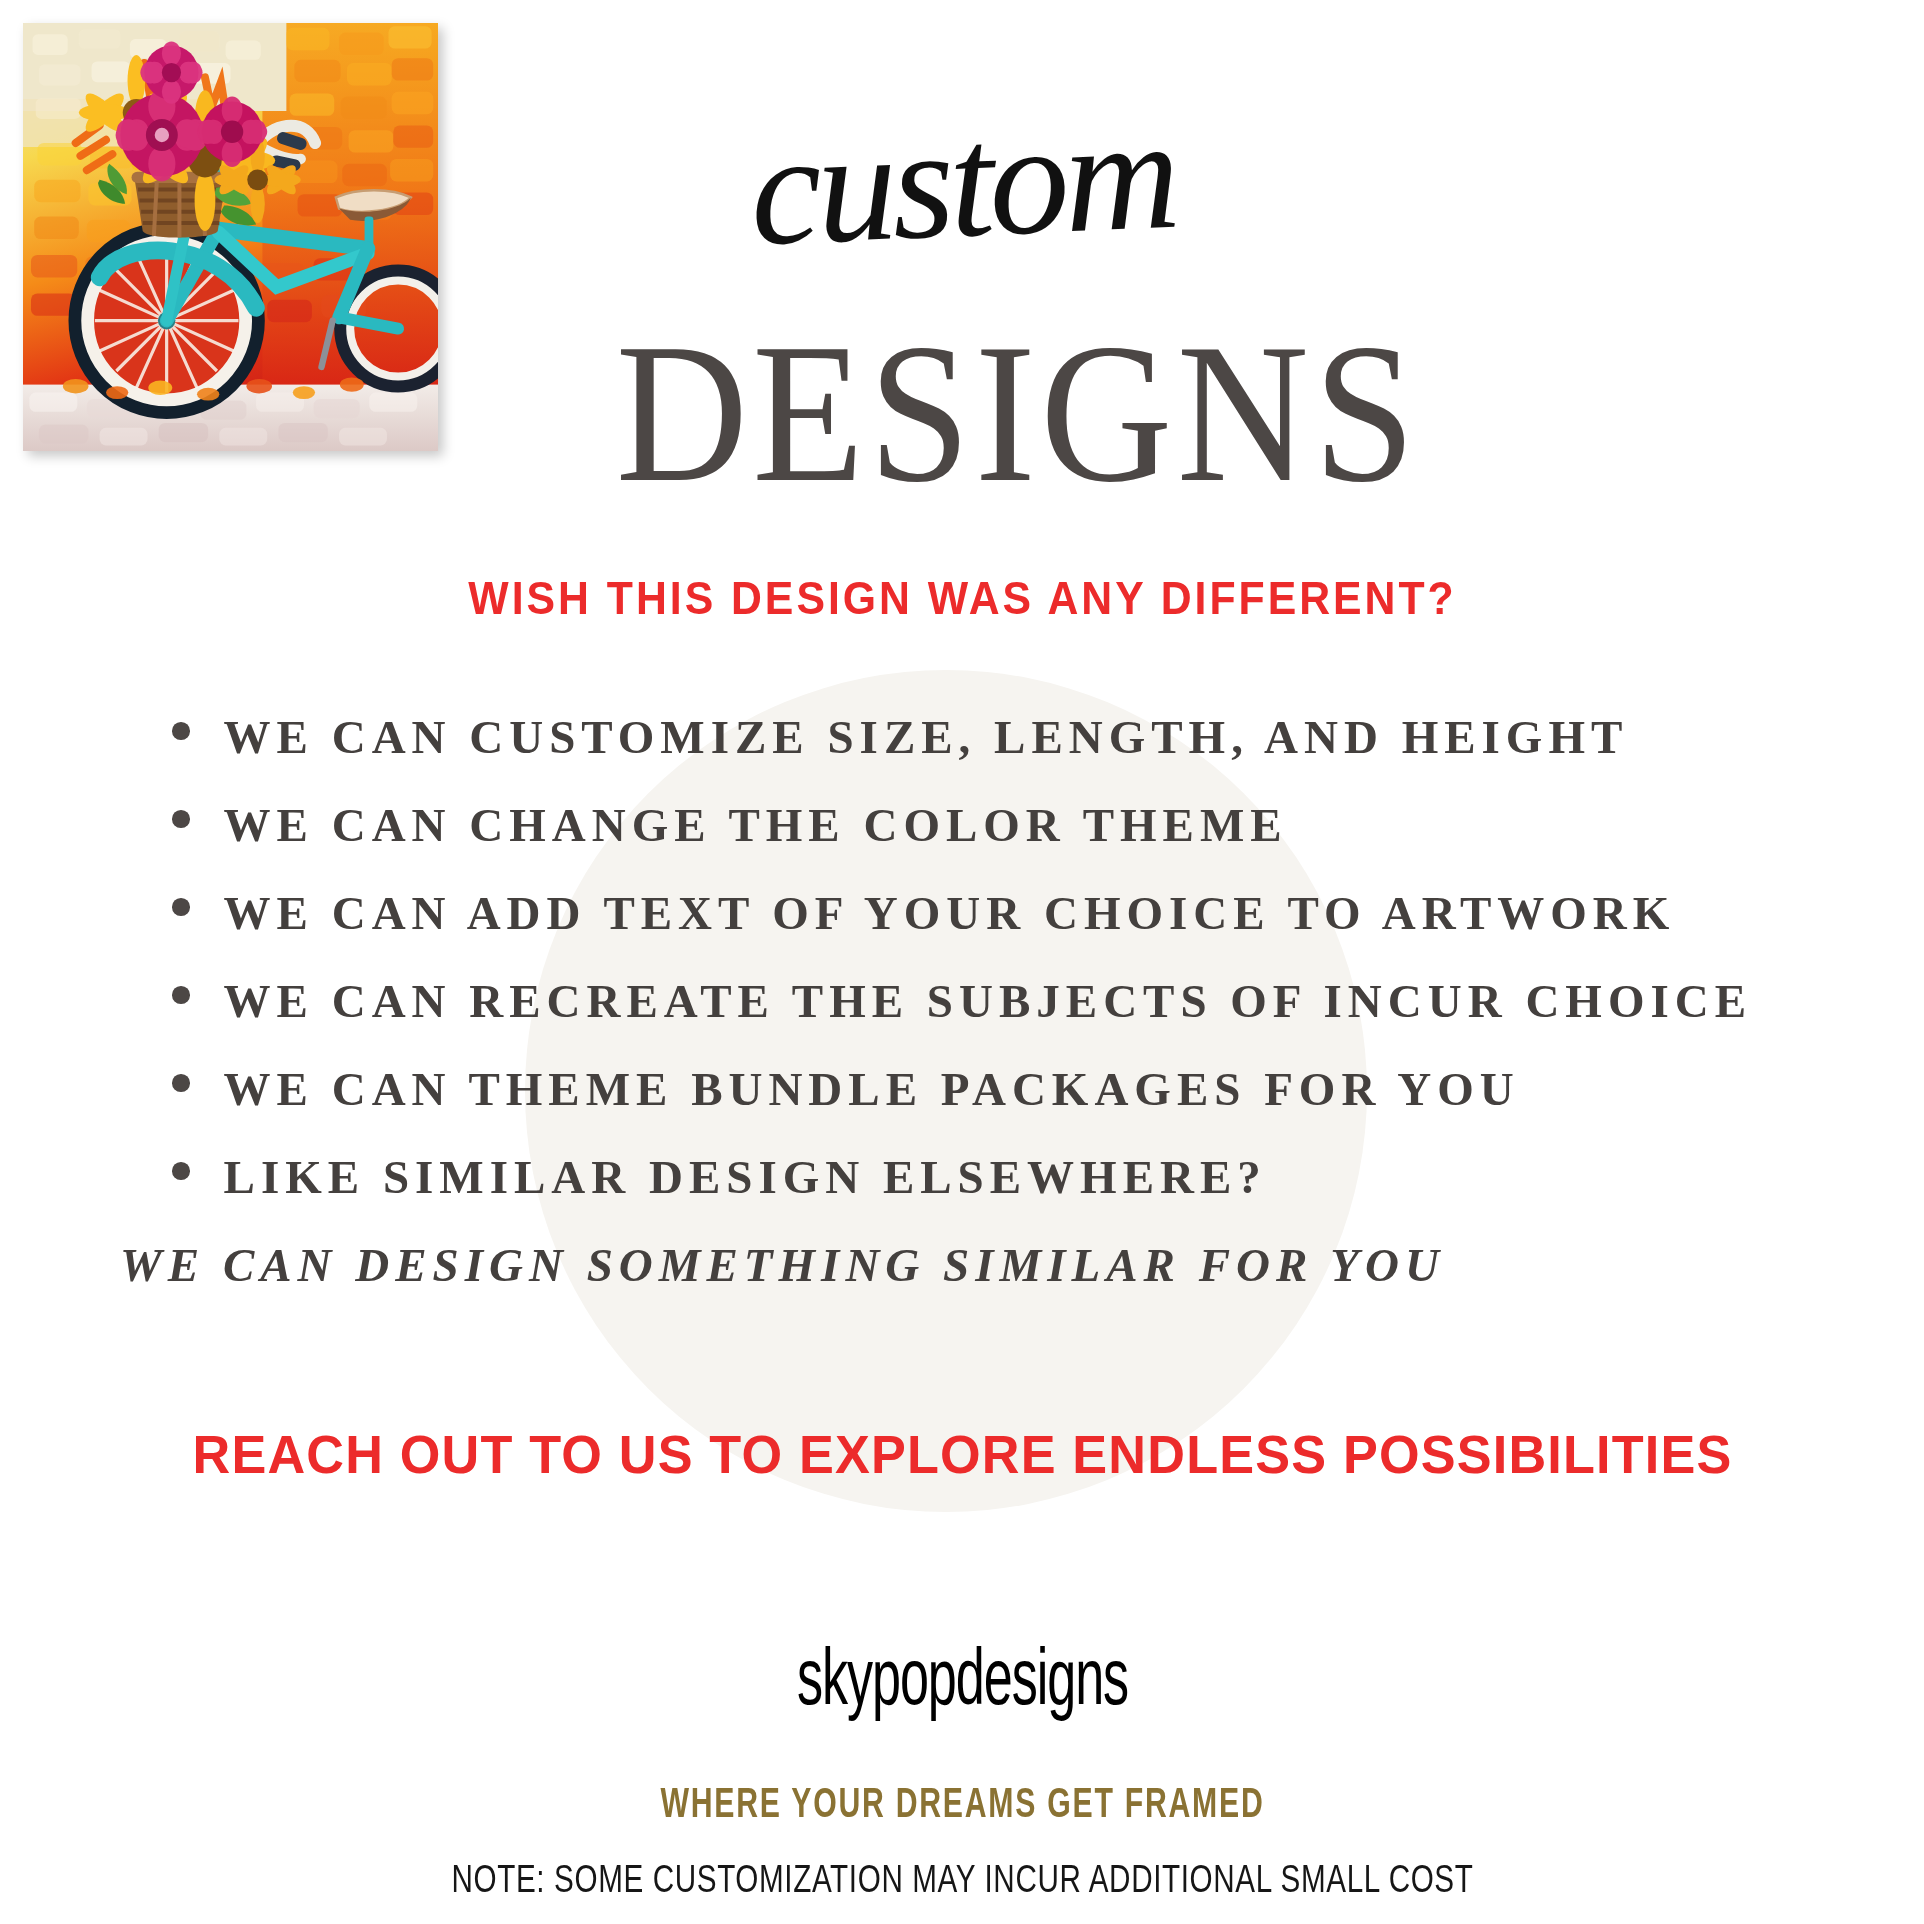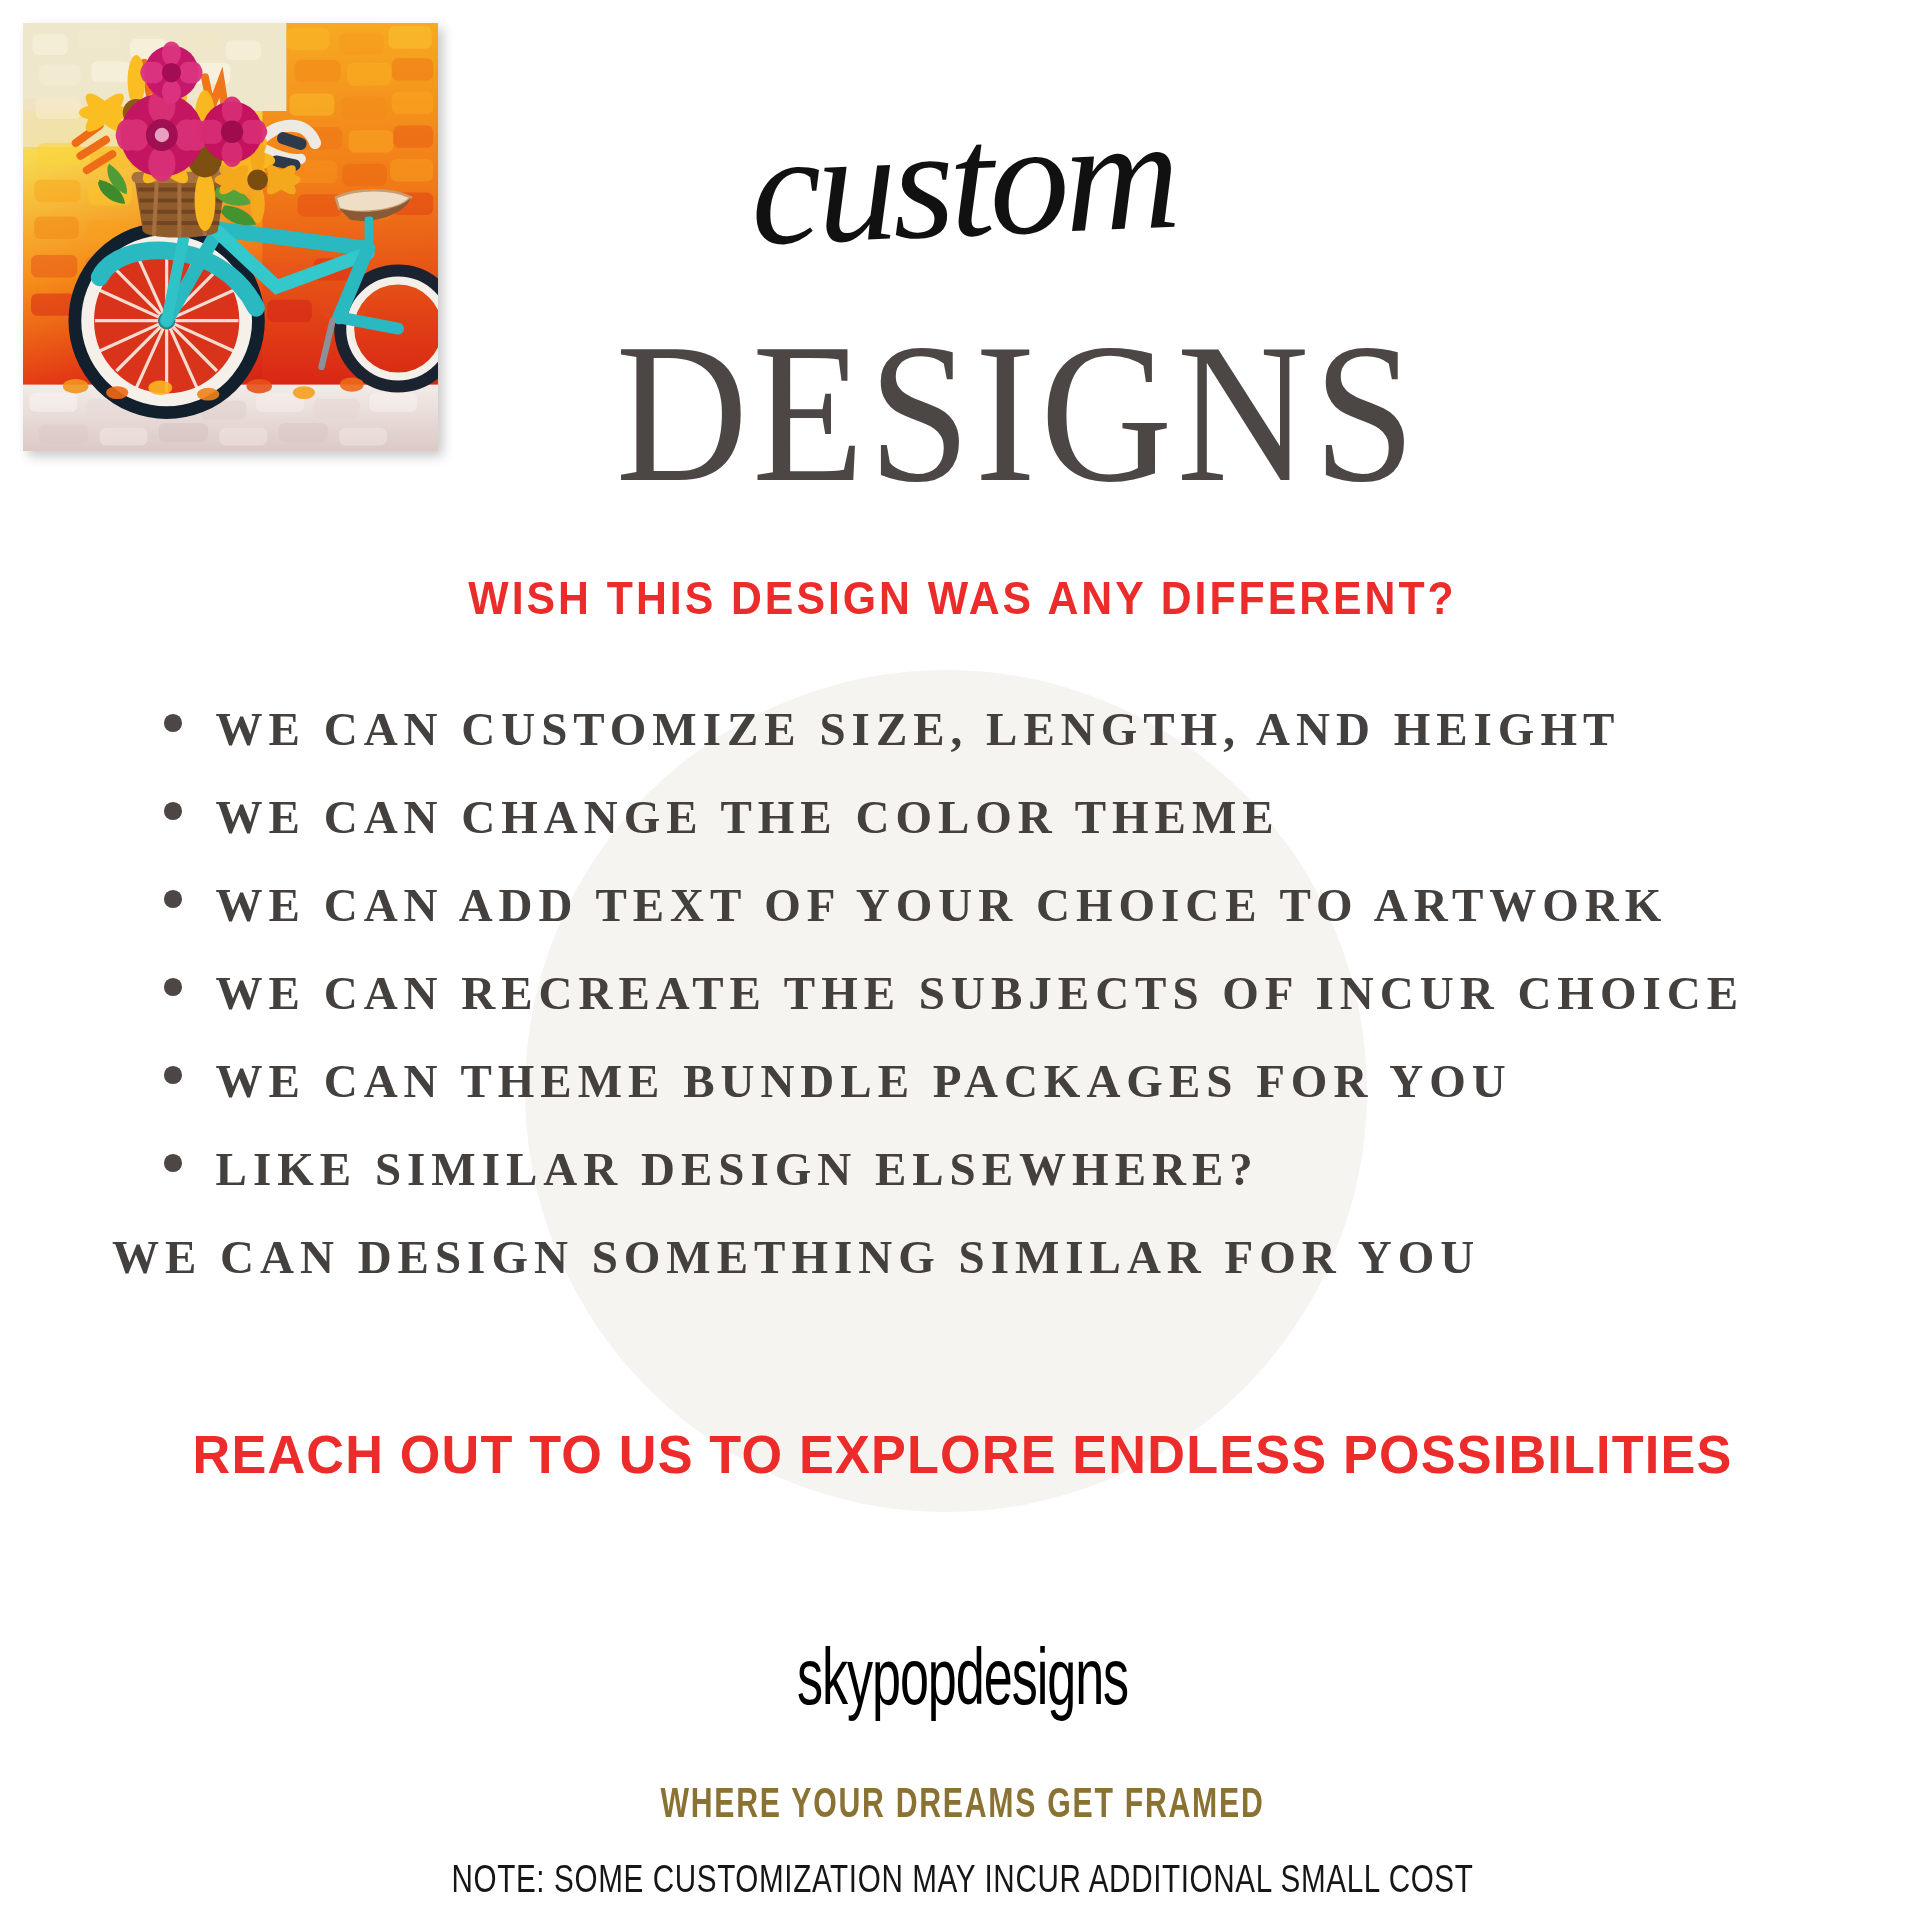"WE CAN CUSTOMIZE SIZE, LENGTH," #feature-list { margin: 0 -> 8px }
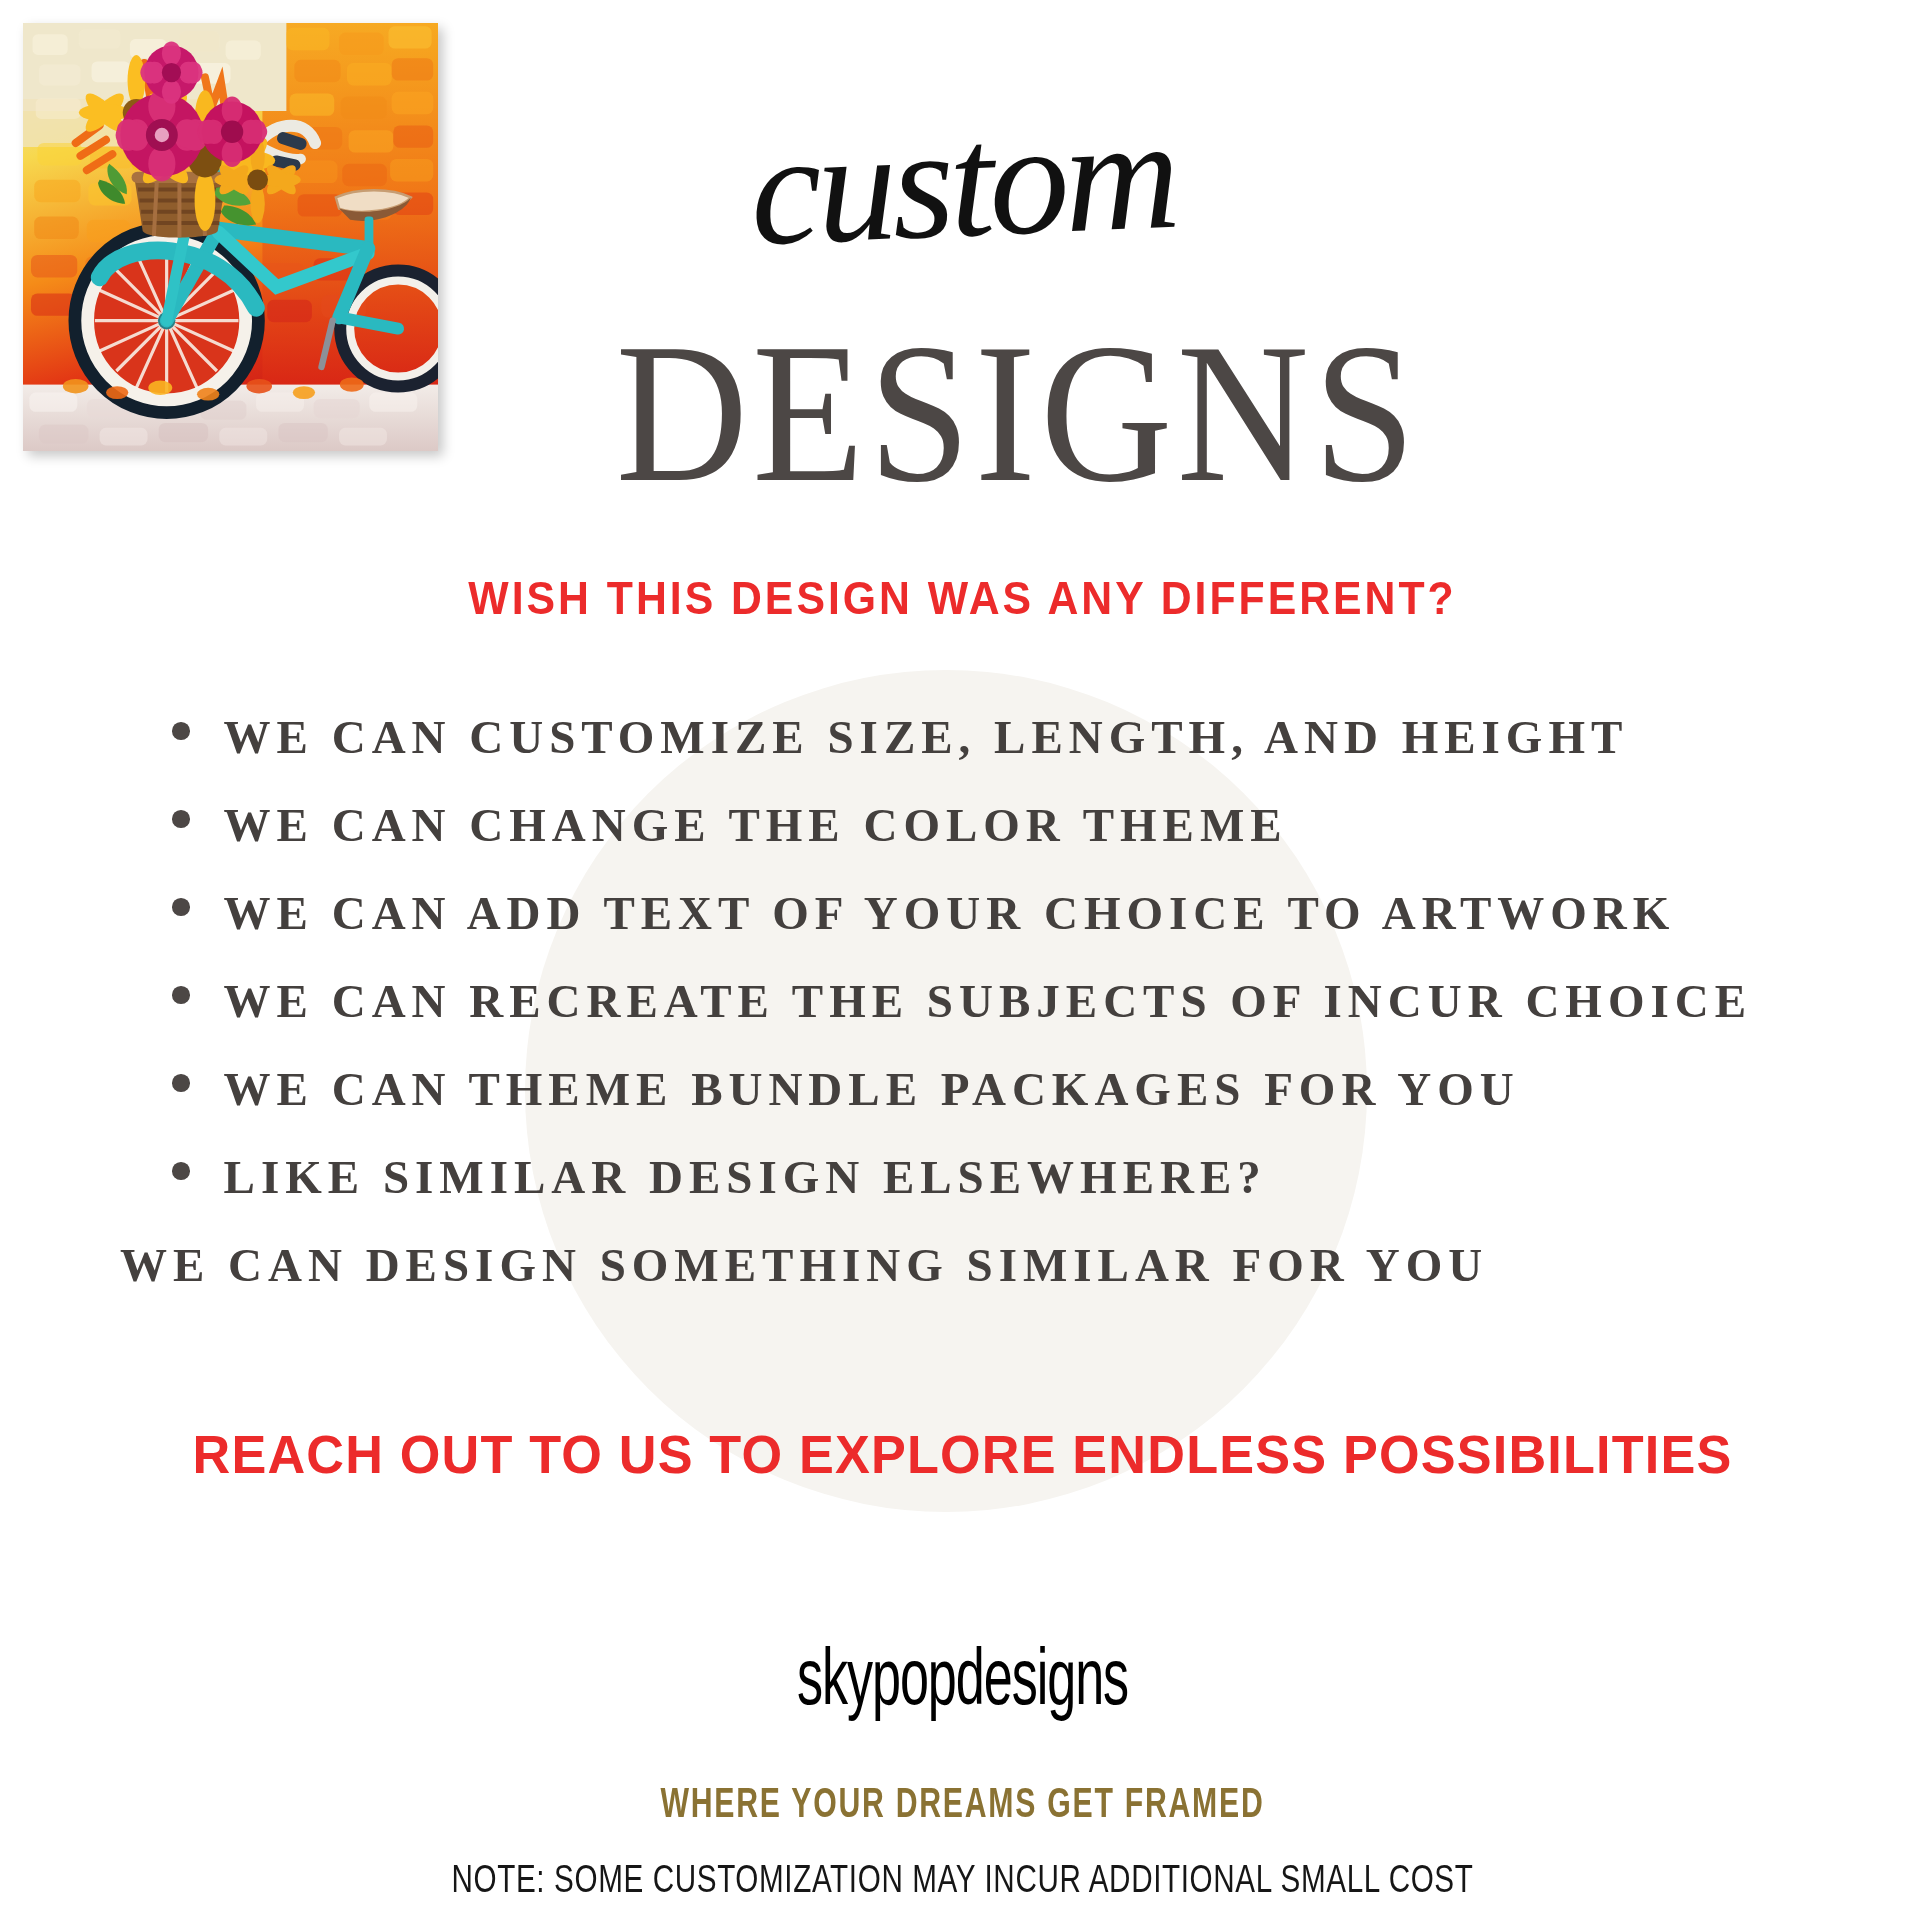"WE CAN DESIGN SOMETHING SIMILAR" .feature-row.continuation { font-style: none -> italic }
